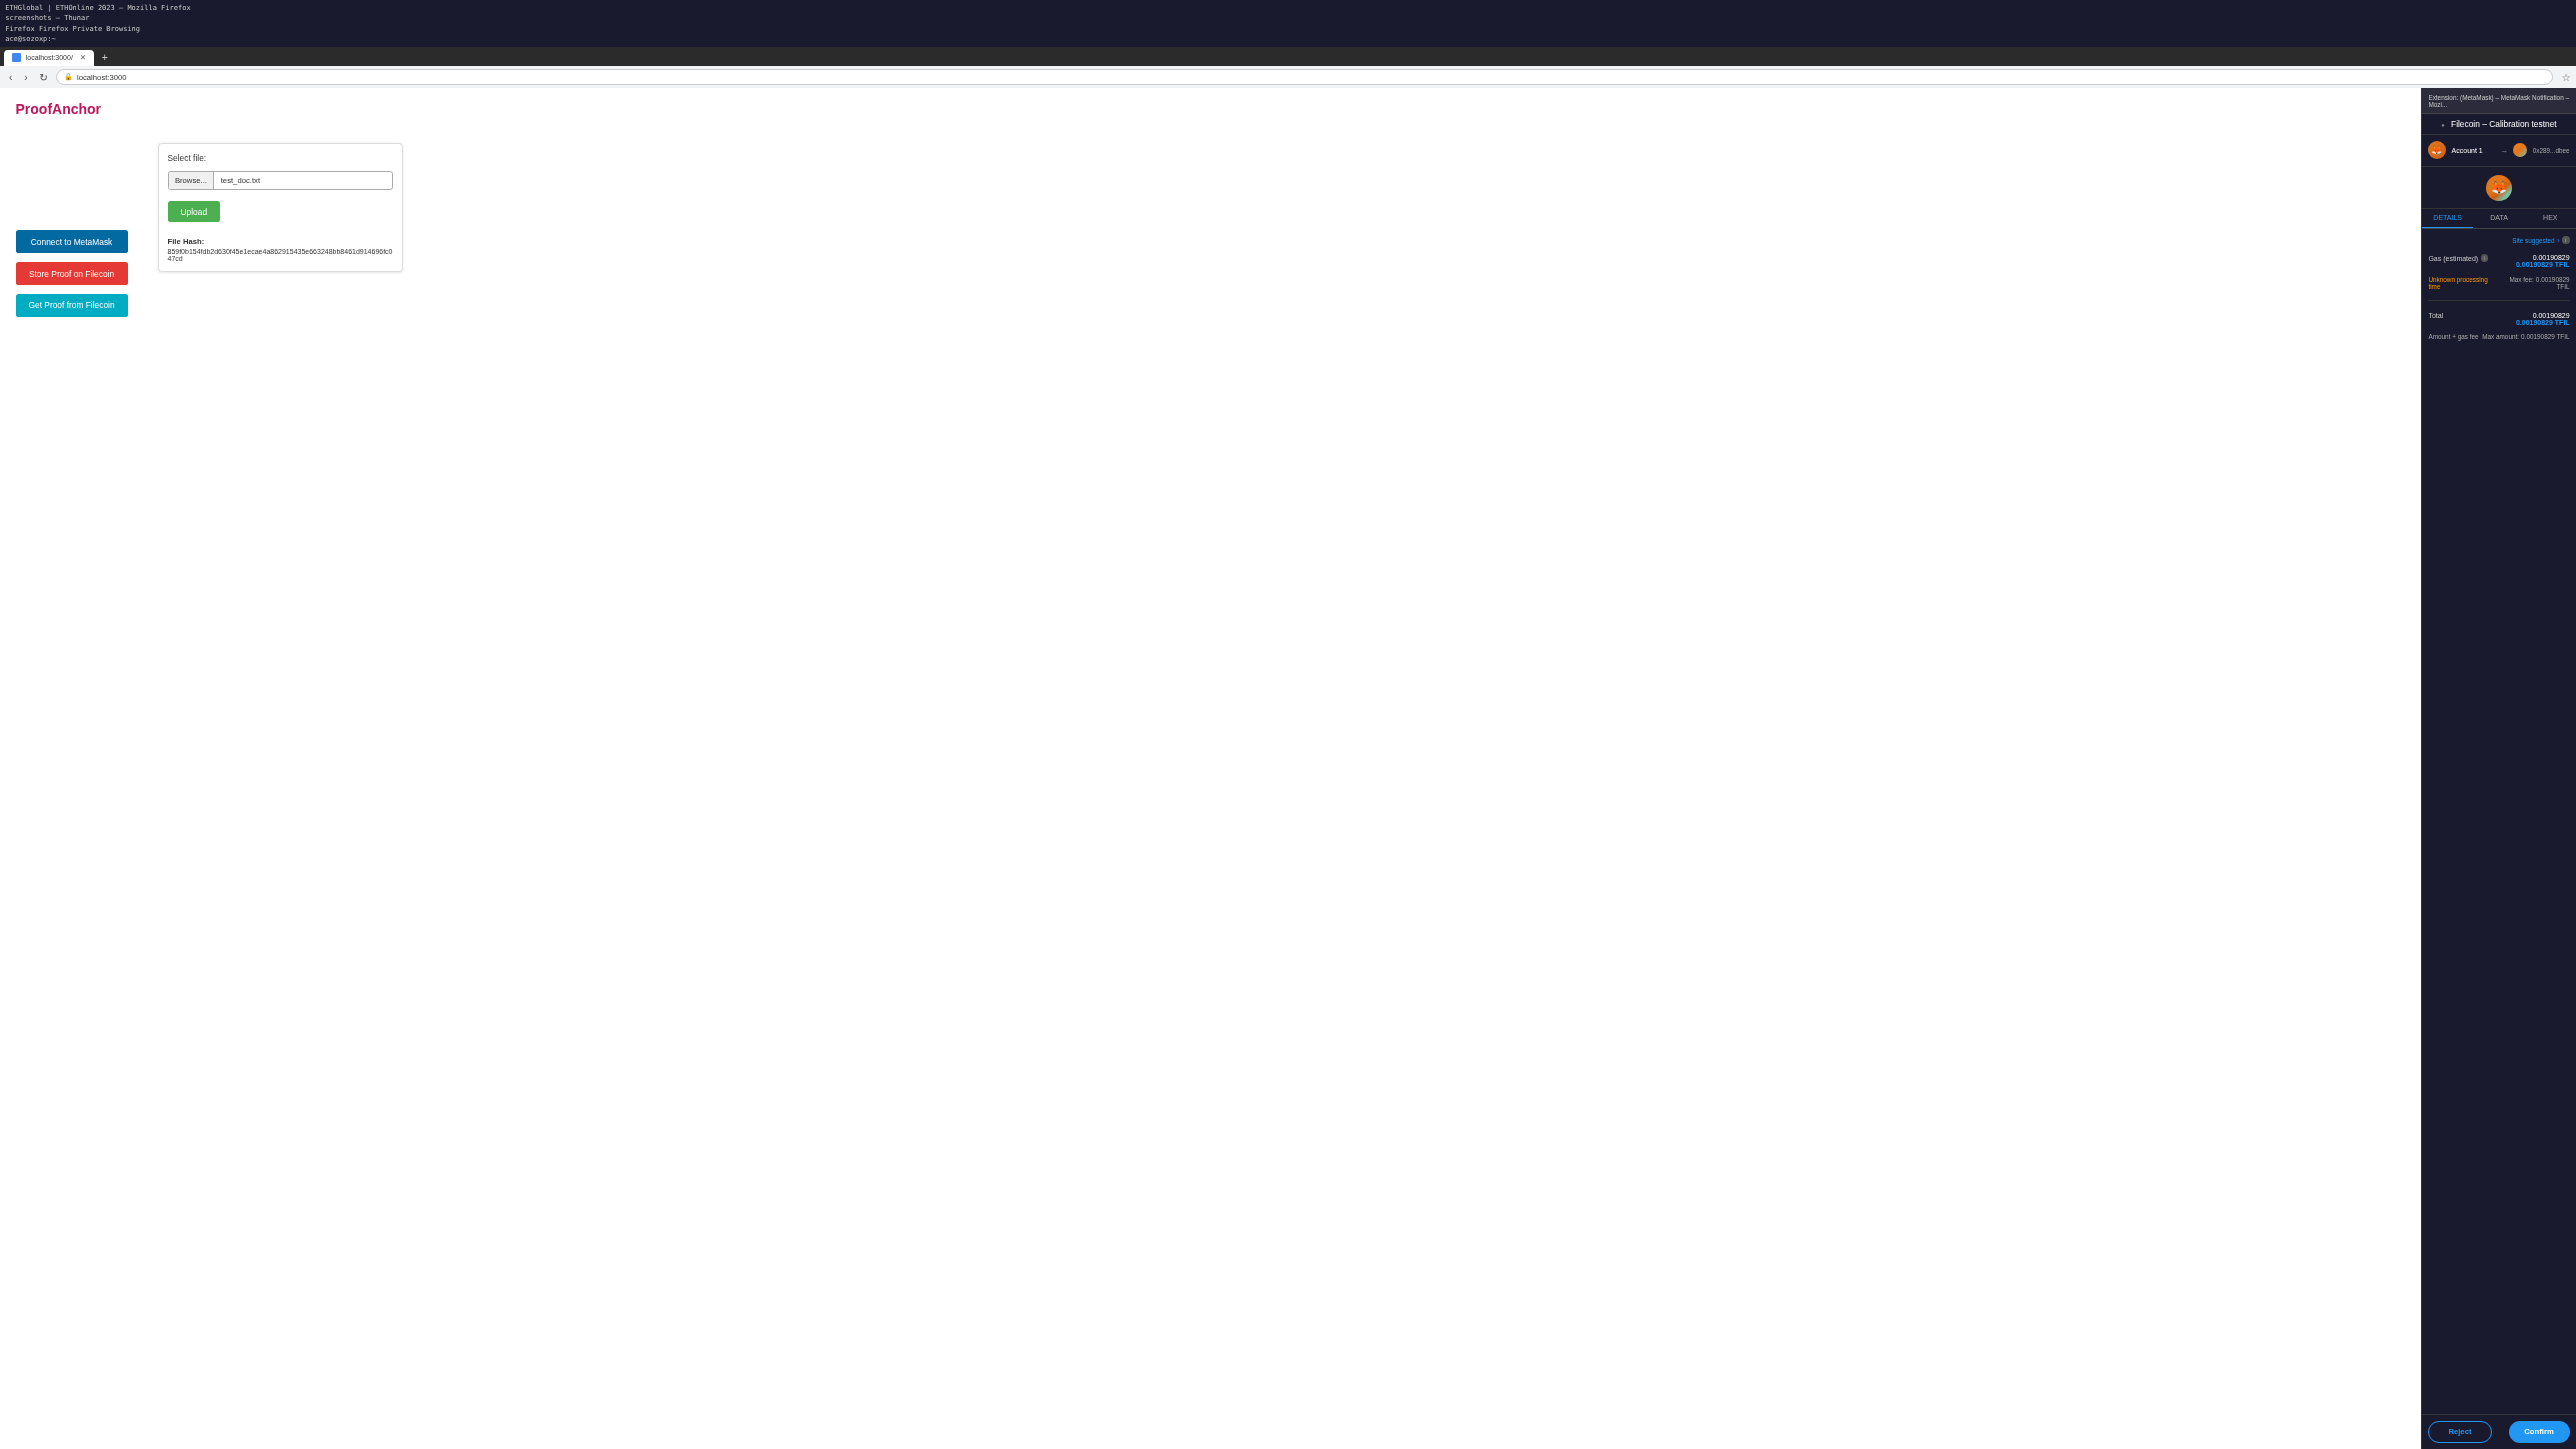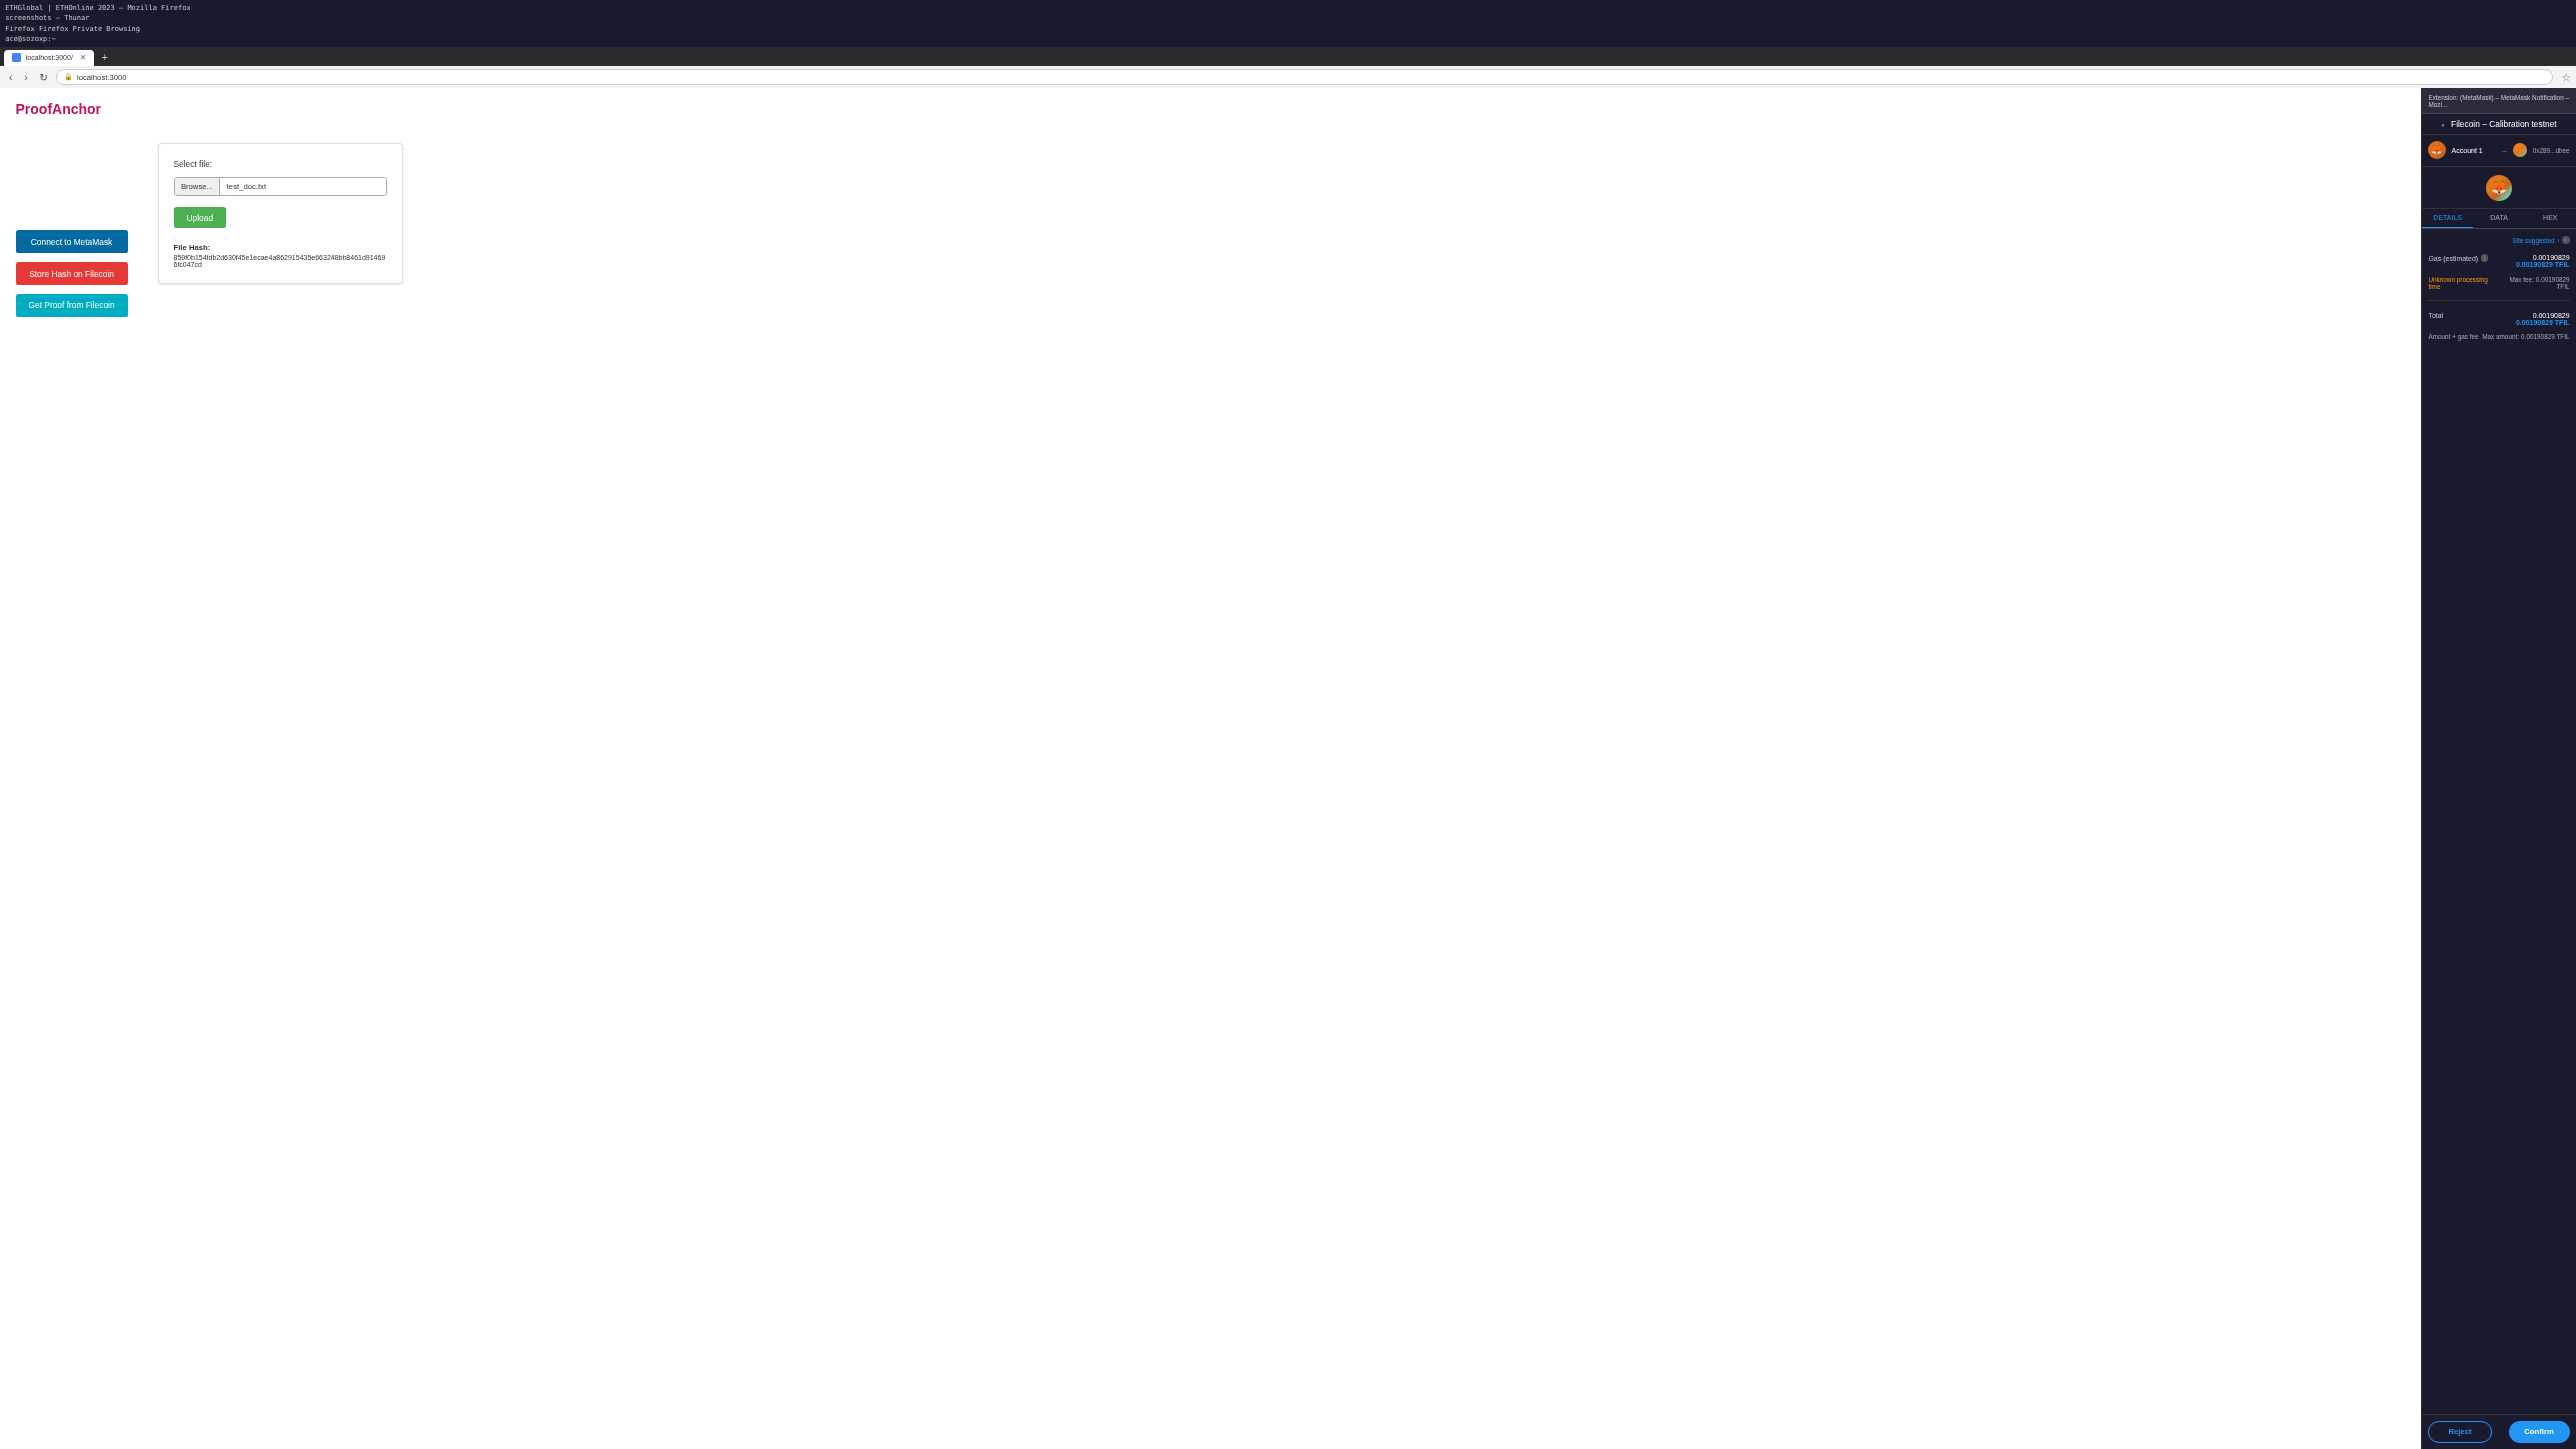"Select file:" .upload-card { padding: 15px -> 9px }
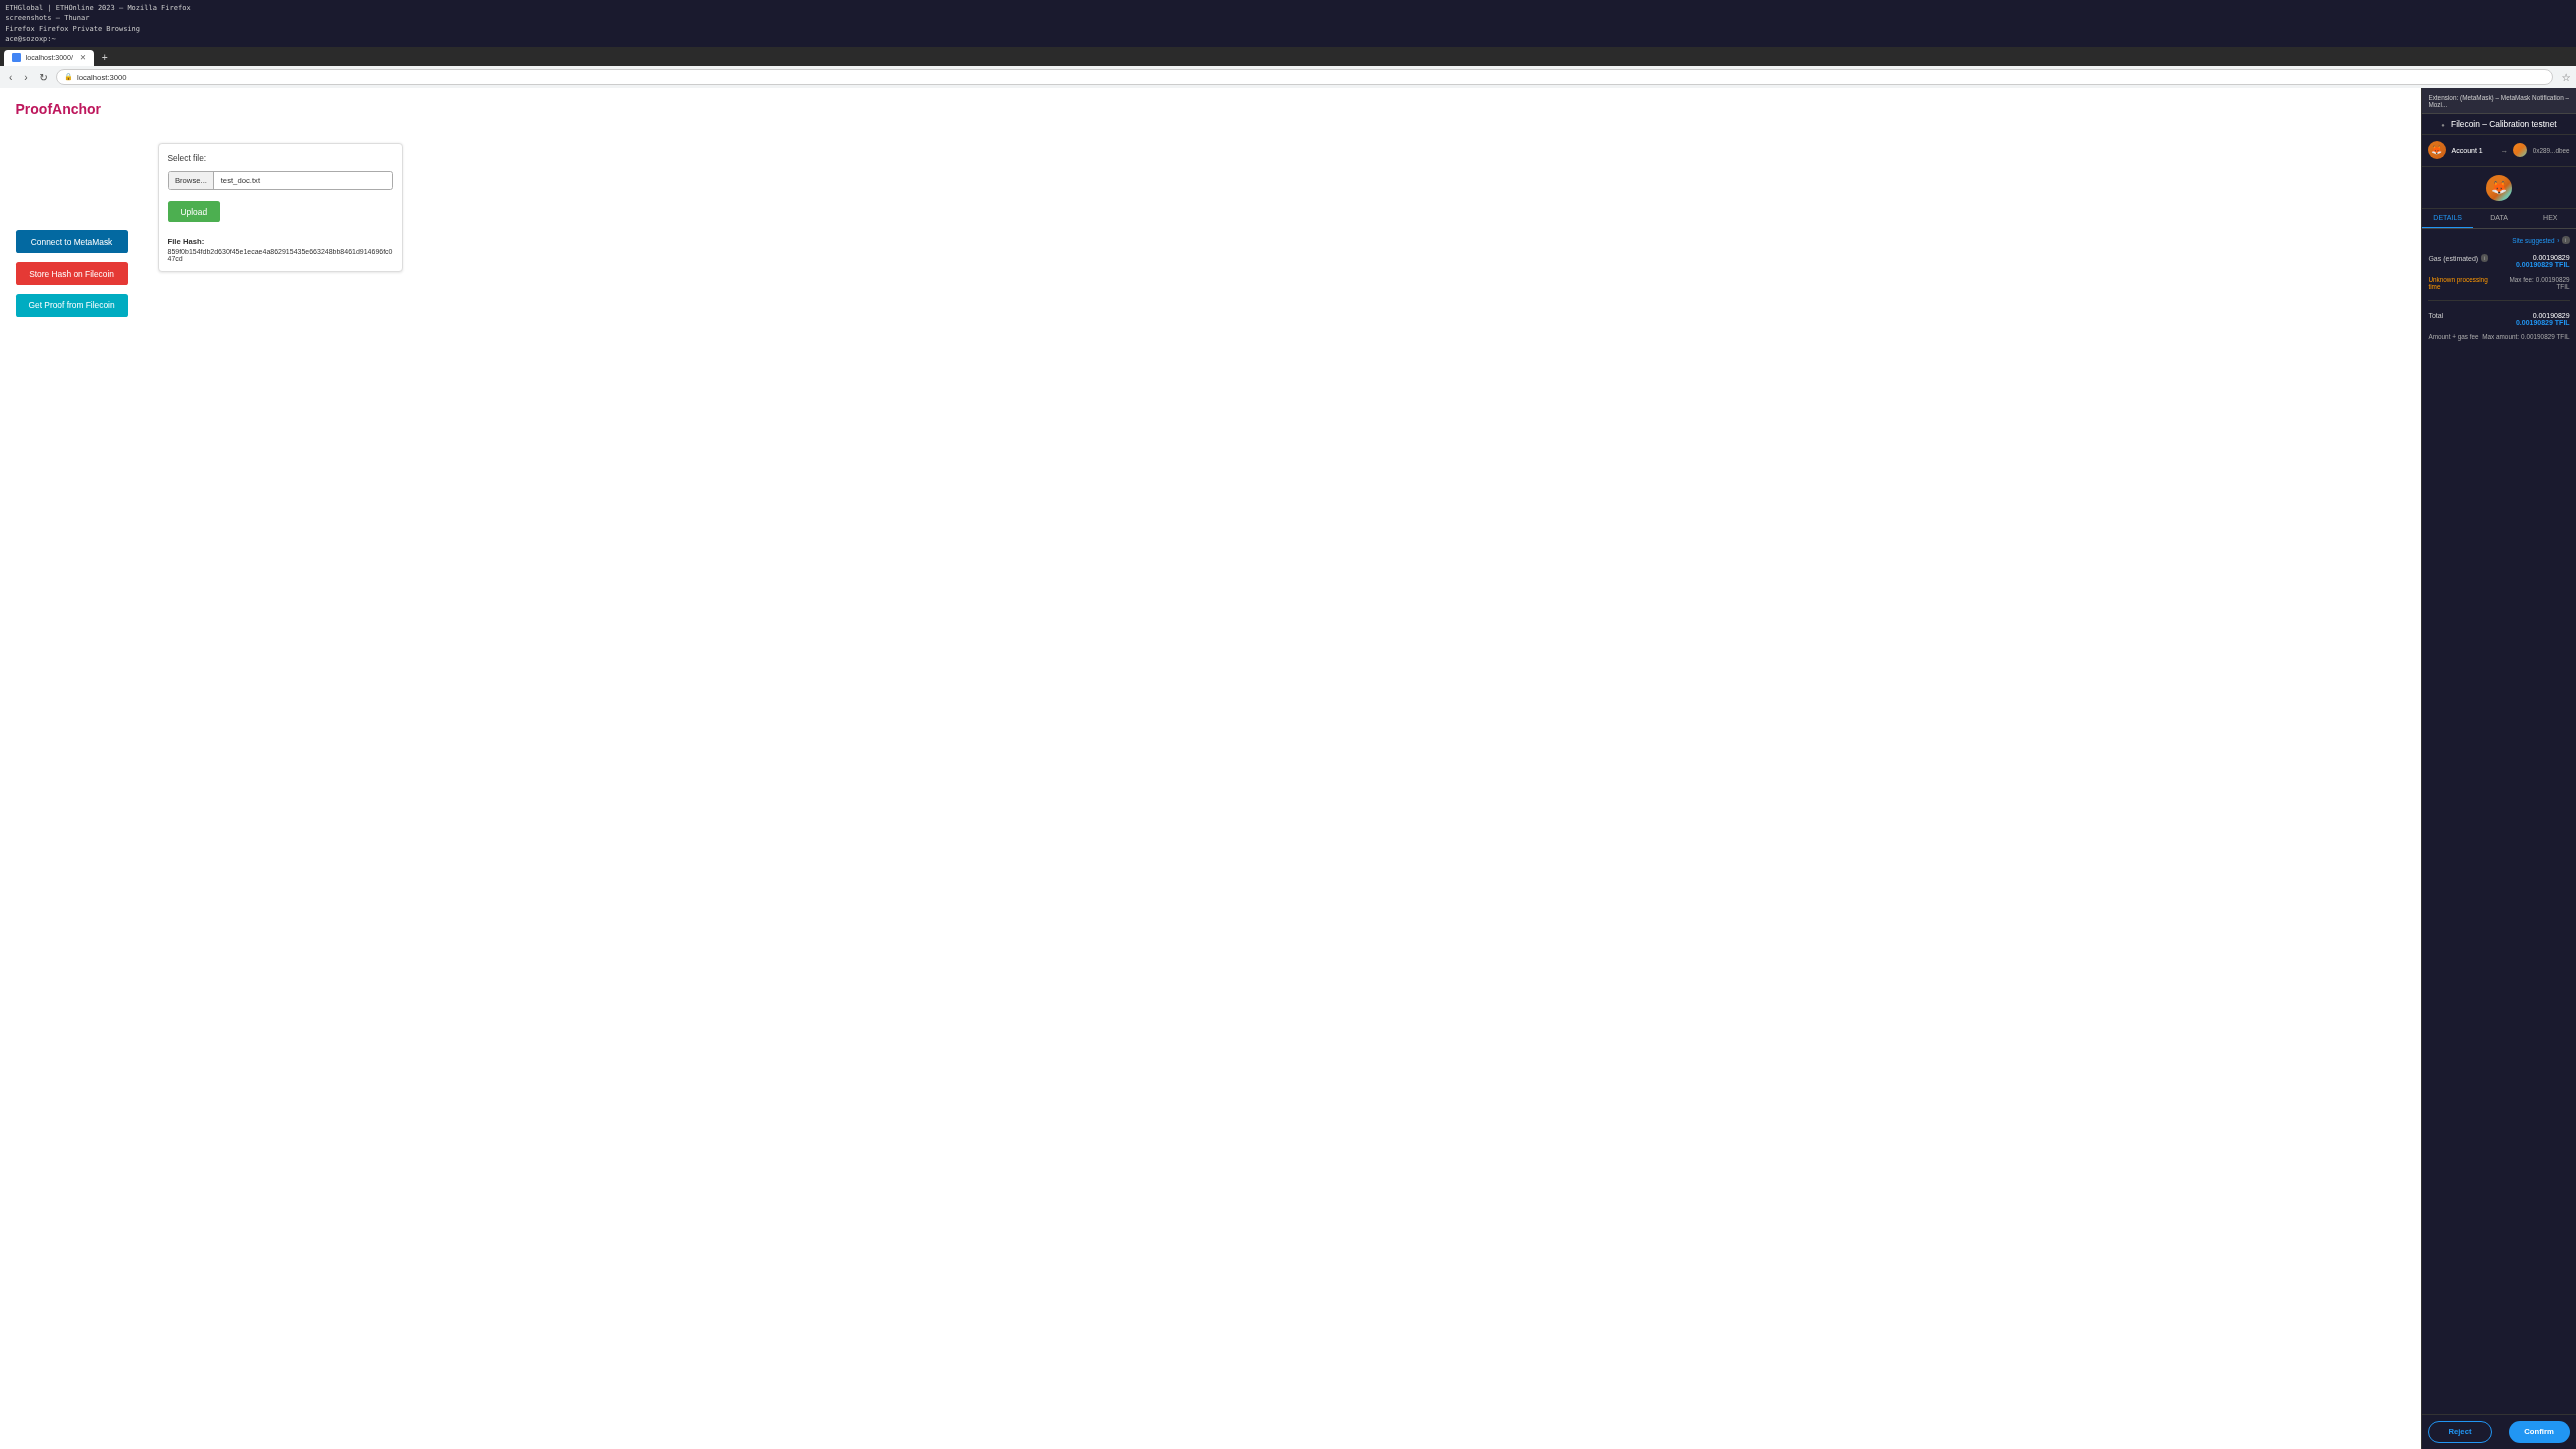"Store Hash on Filecoin" button.action-btn { text: Hash -> Proof }
